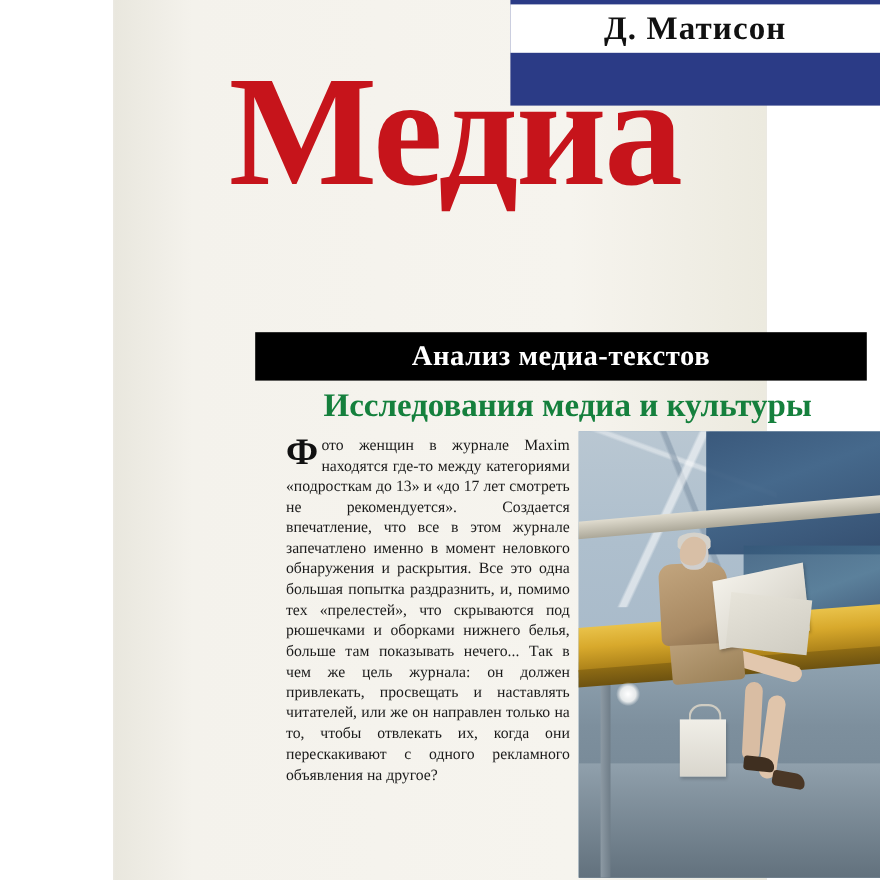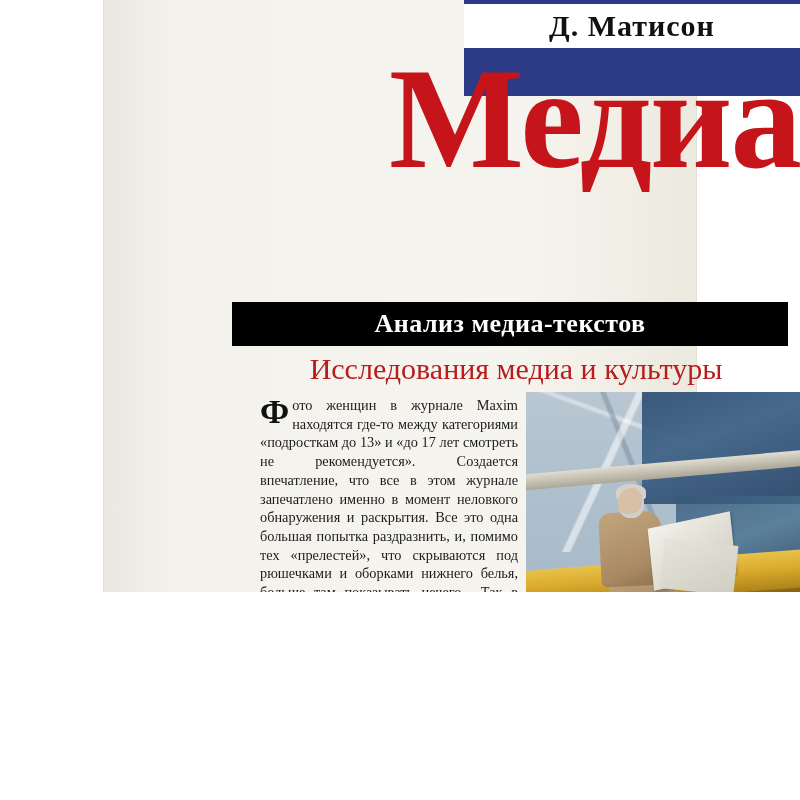"Д. Матисон" #book-cover { height: 592px -> 800px }
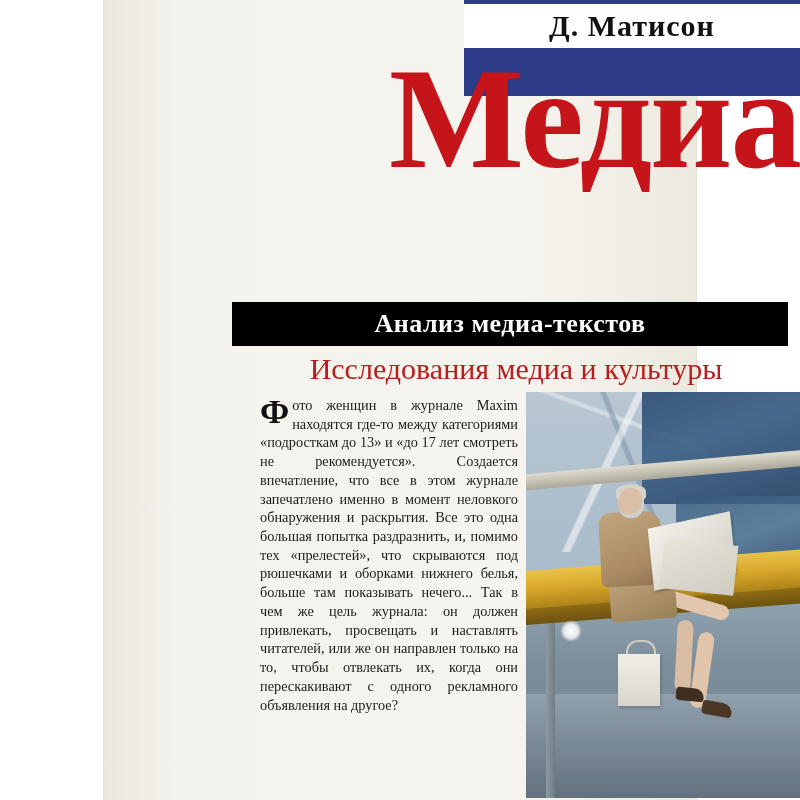"Медиа" .title-main { text-align: right -> left }
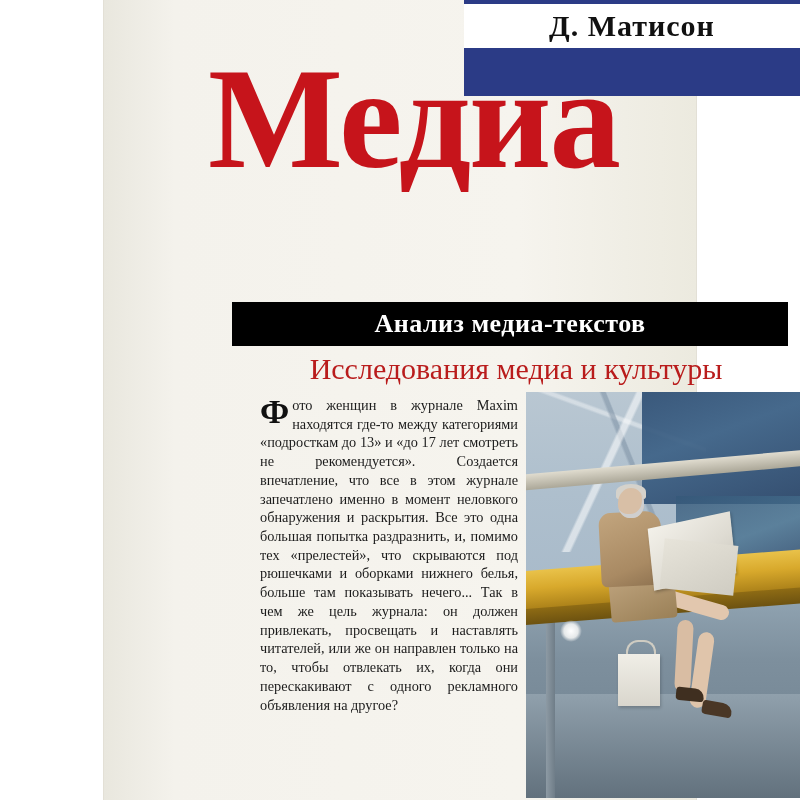"Исследования медиа и культуры" .series-line { color: #b91c1c -> #15803d; font-weight: normal -> bold }
